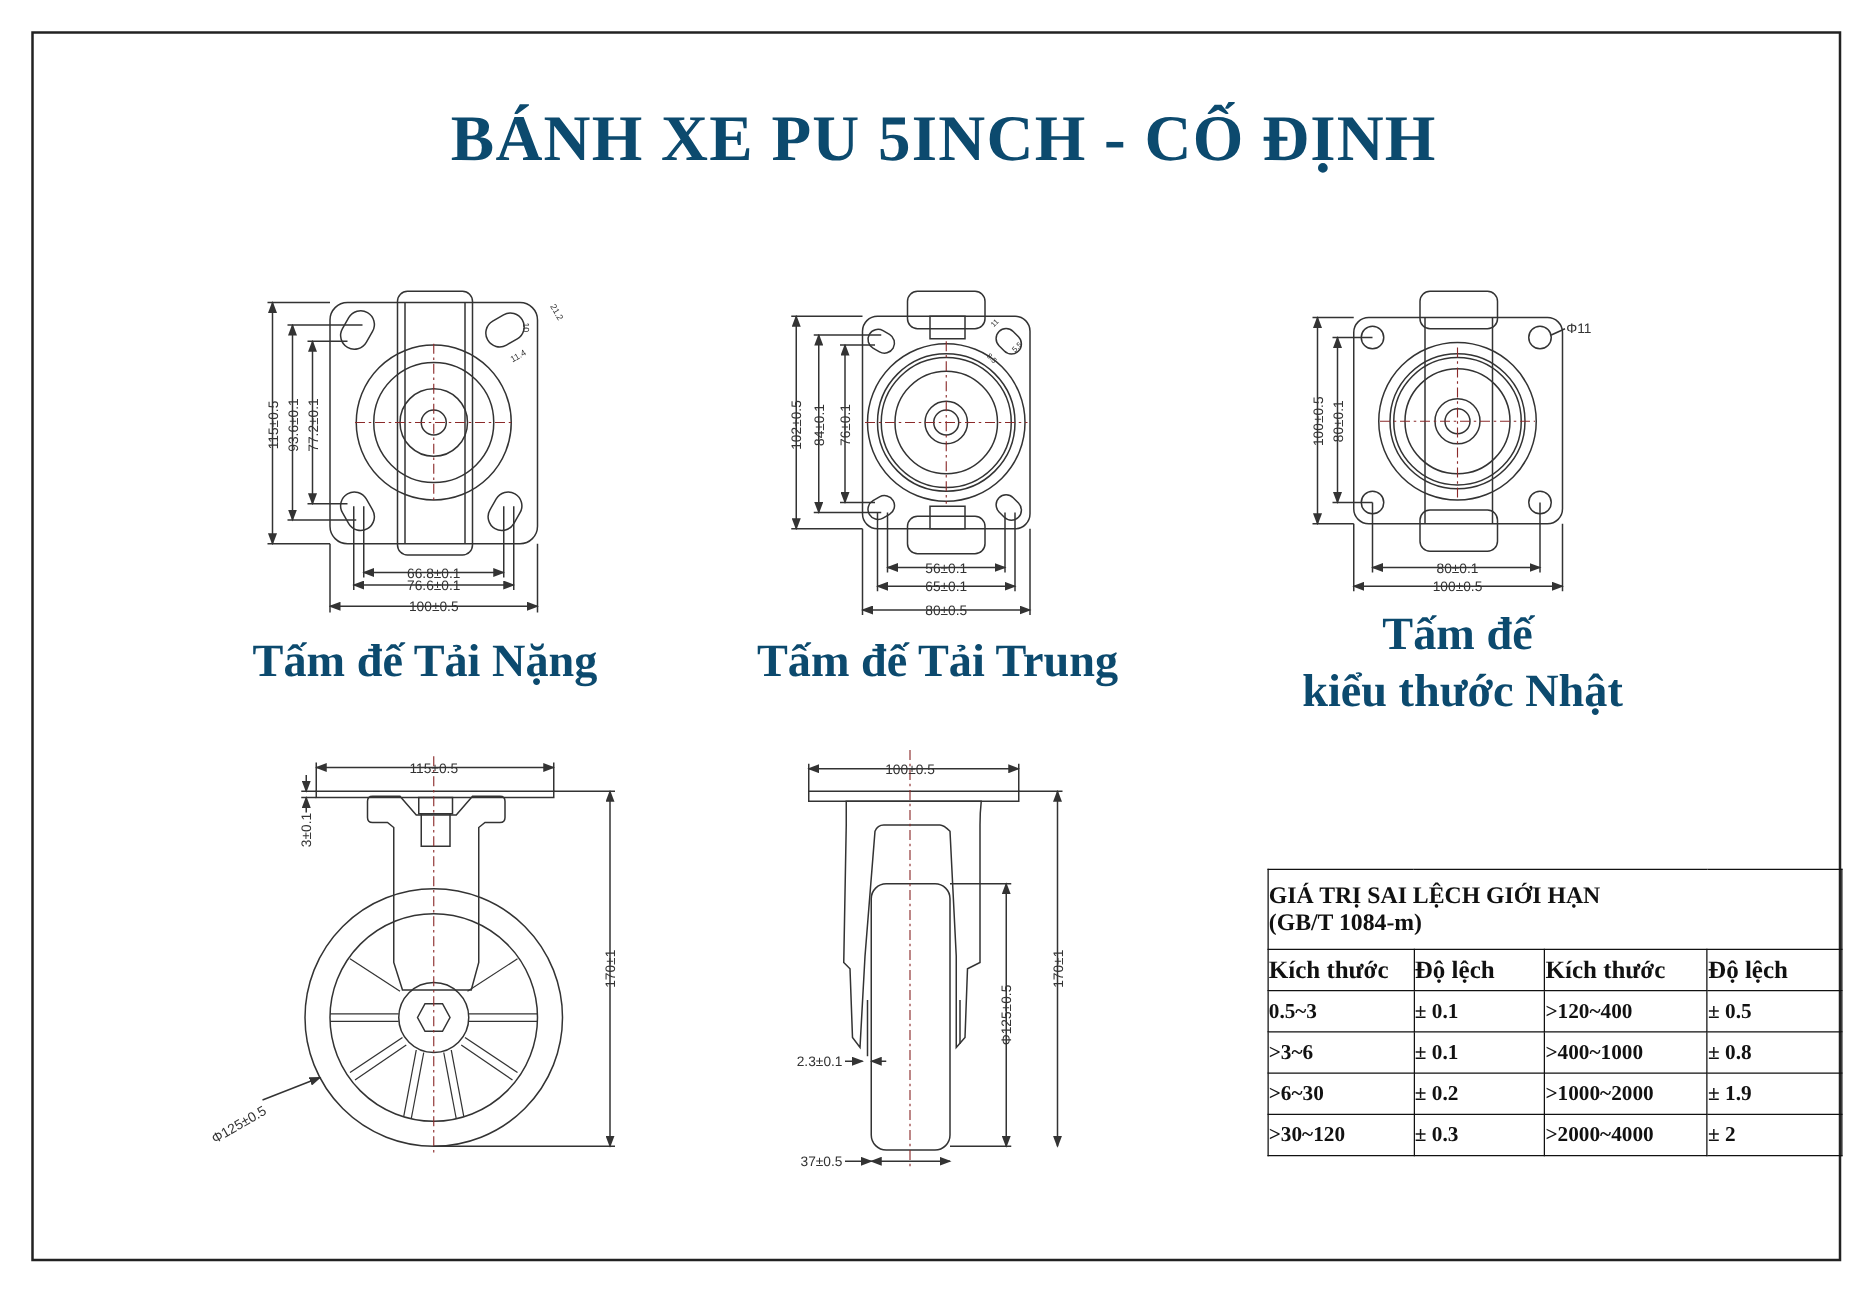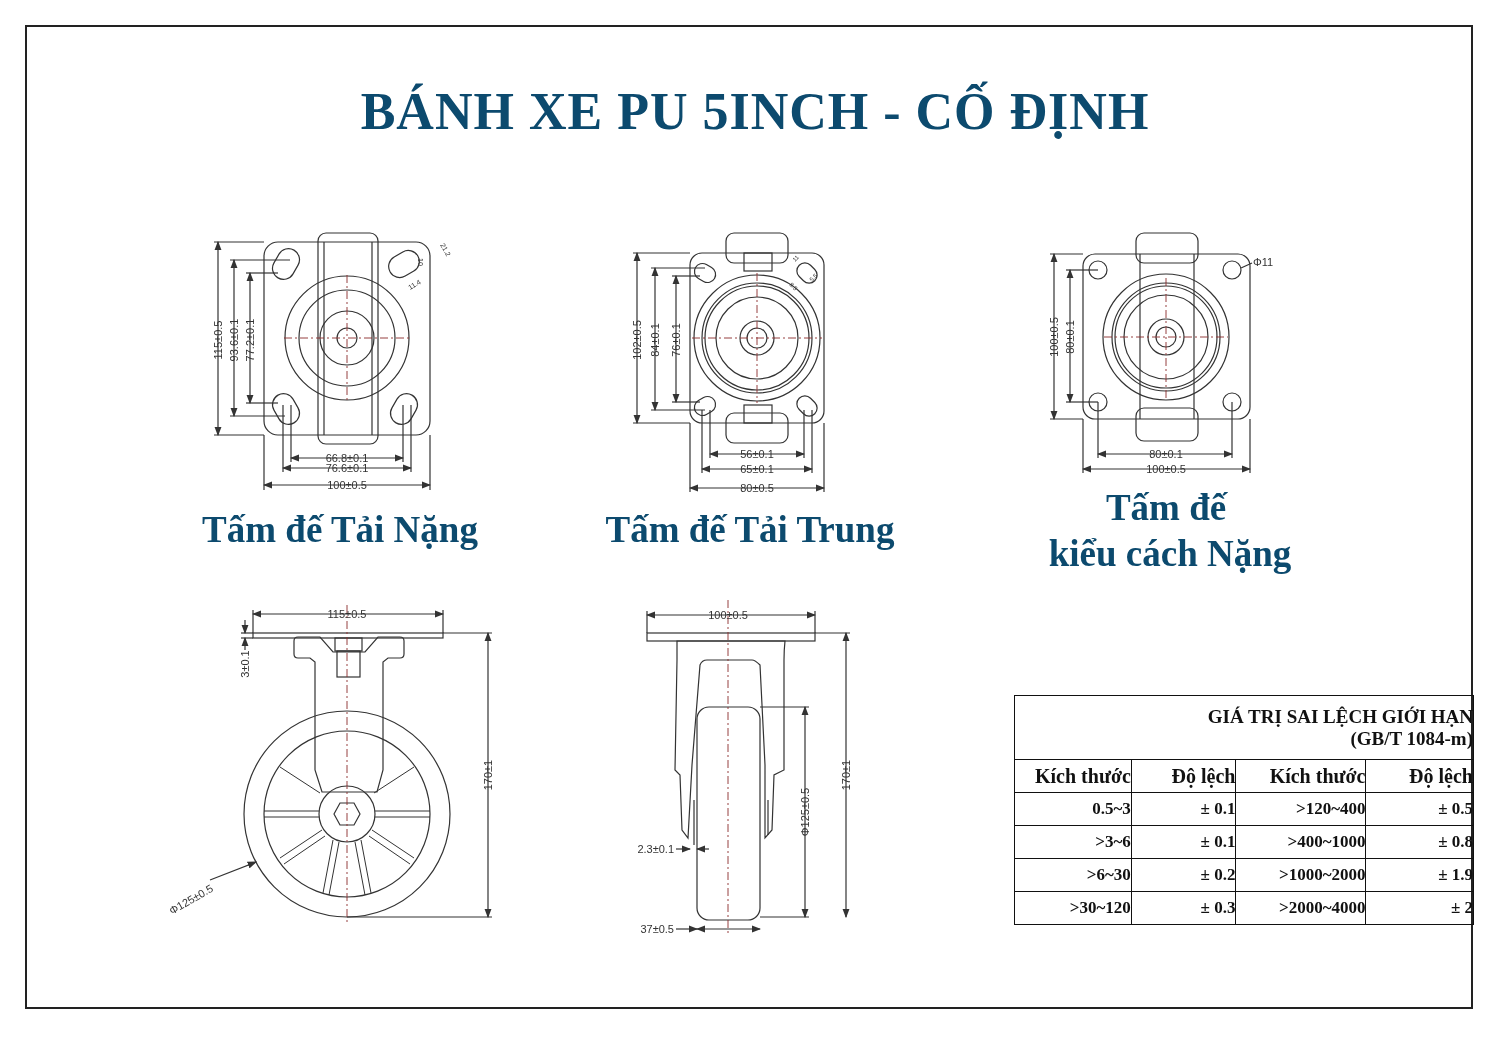"kiểu cách Nặng" div.caption { text: cách Nặng -> thước Nhật }
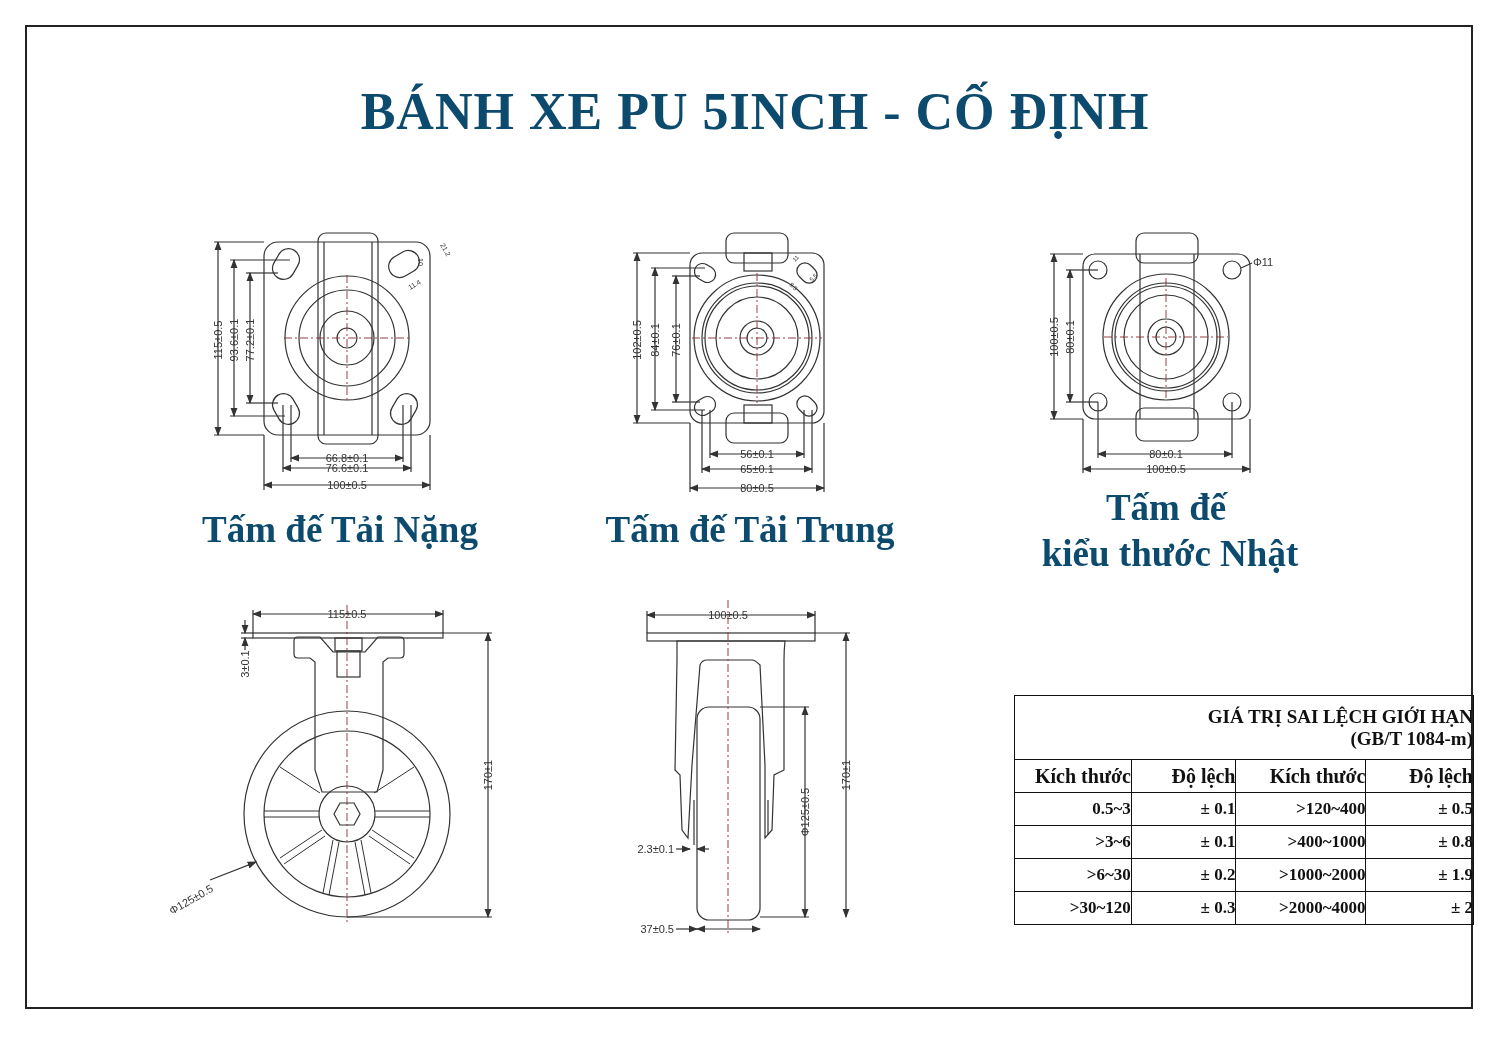"GIÁ TRỊ SAI LỆCH GIỚI" table.tol td { text-align: right -> left }
